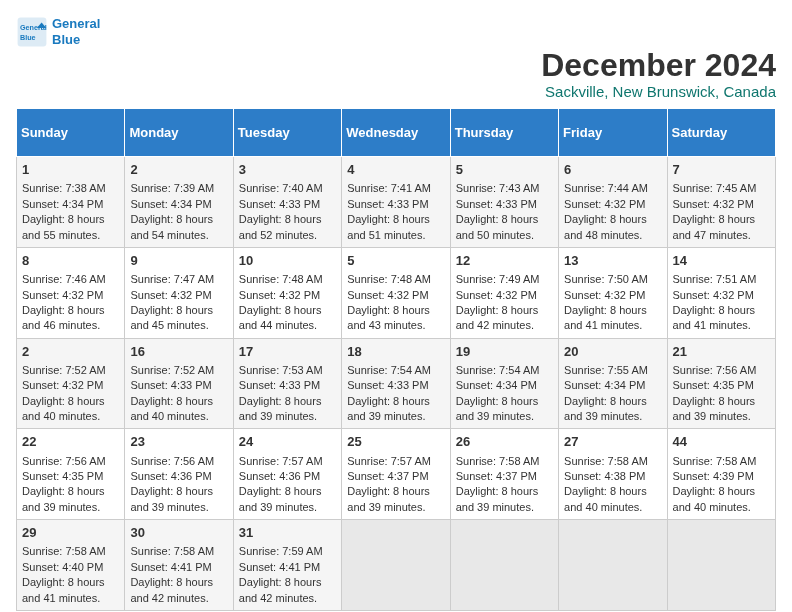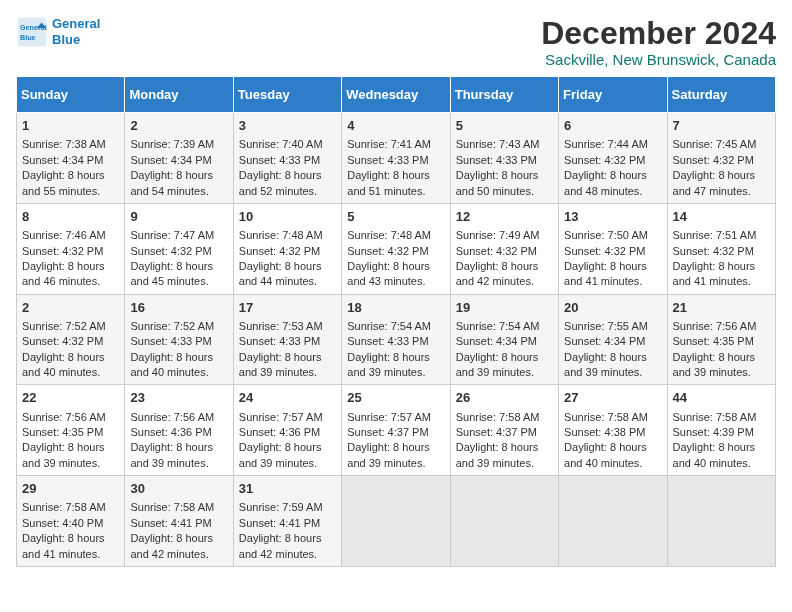"December 2024" .title-area { margin-top: none -> 32px }
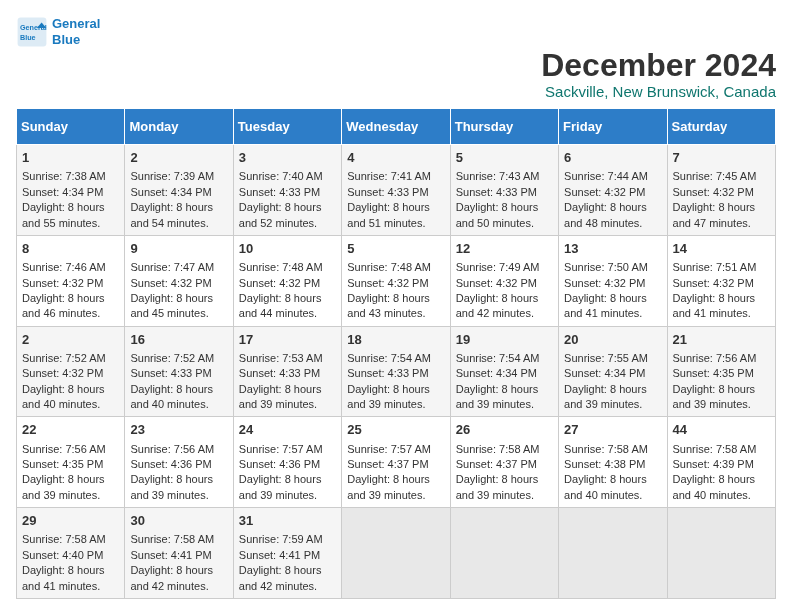"Sunday" thead tr th { padding: 10px 4px -> 16px 4px }
